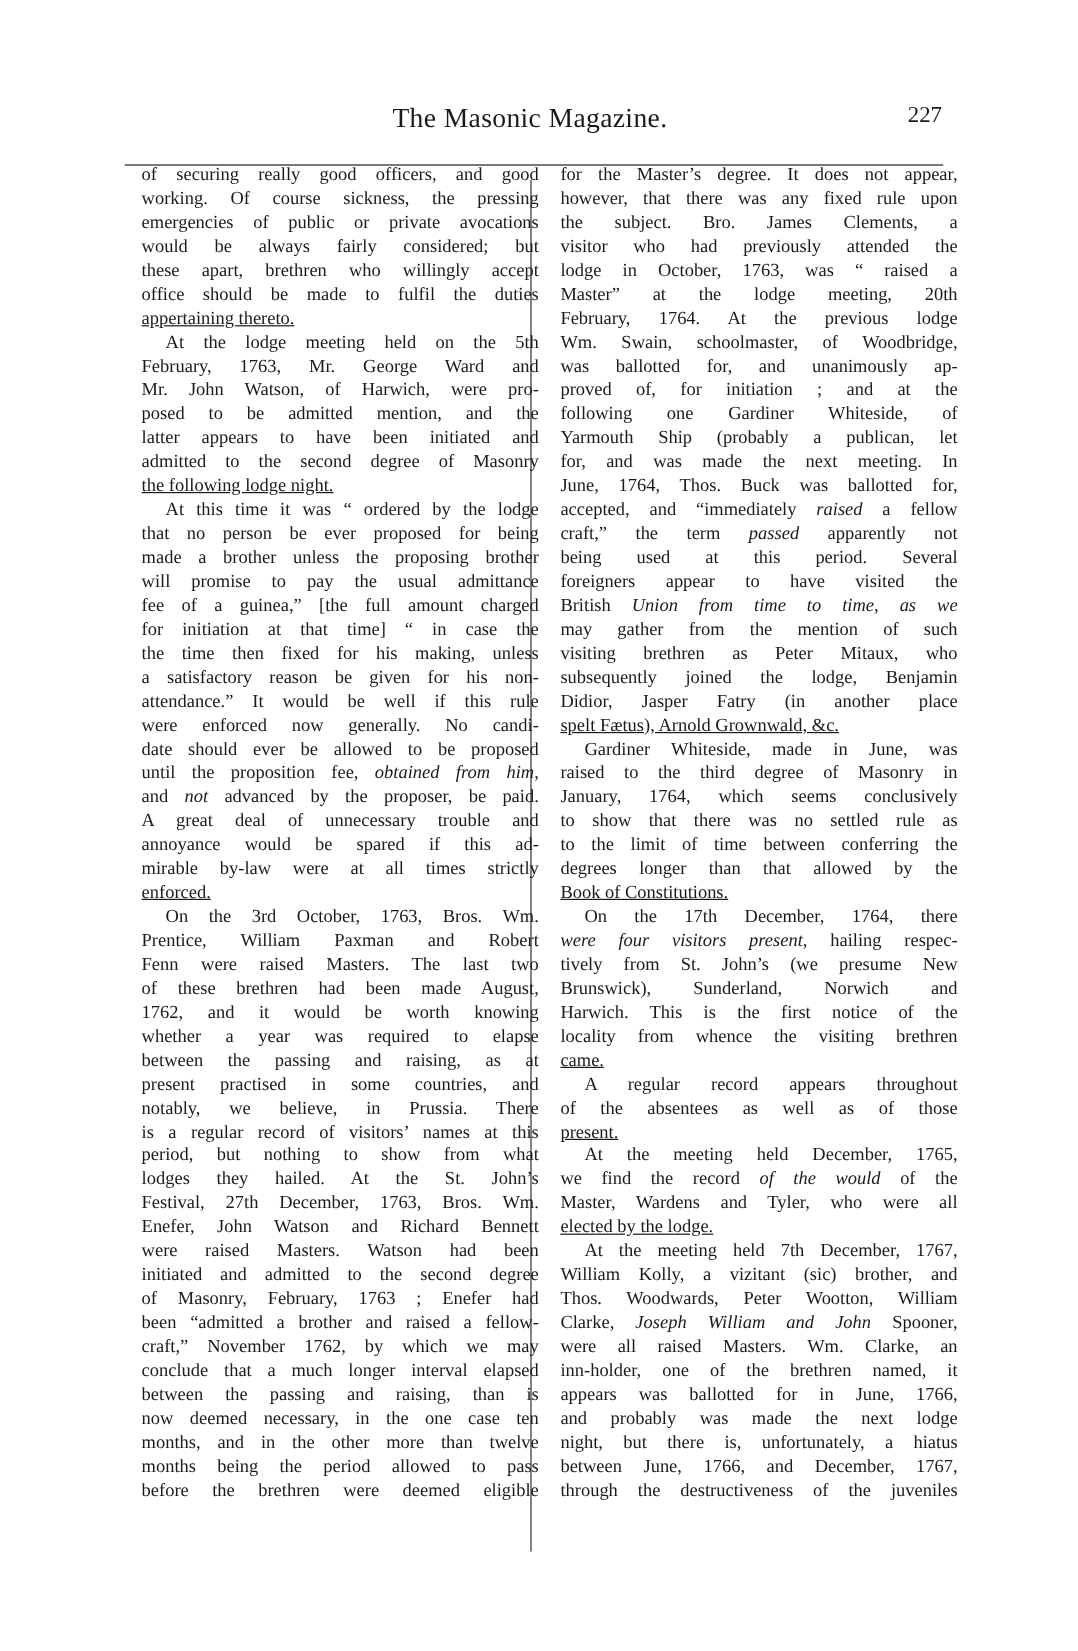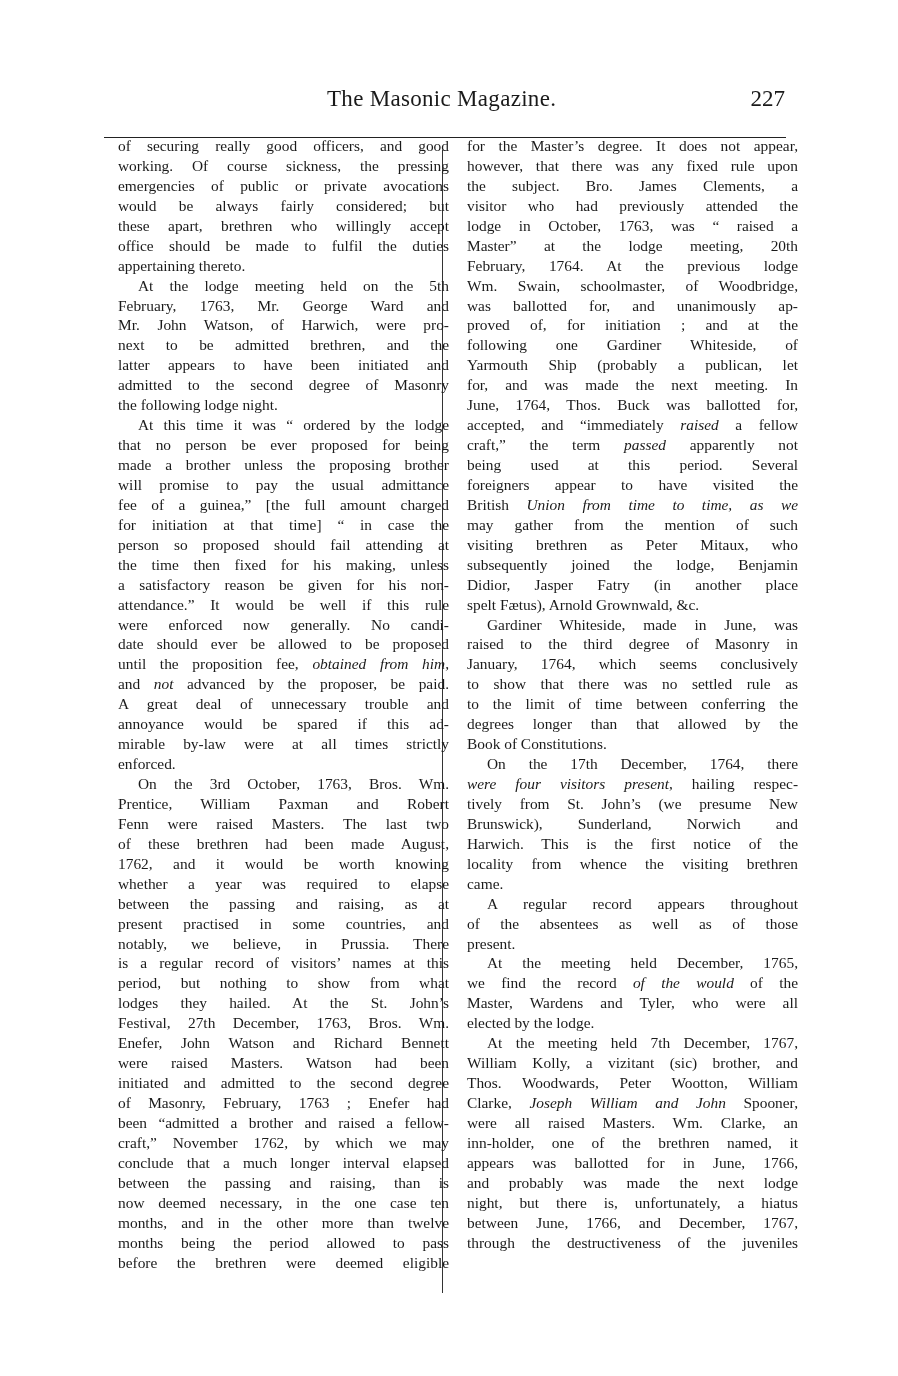"227" .page-number { font-size: 23px -> 19px }
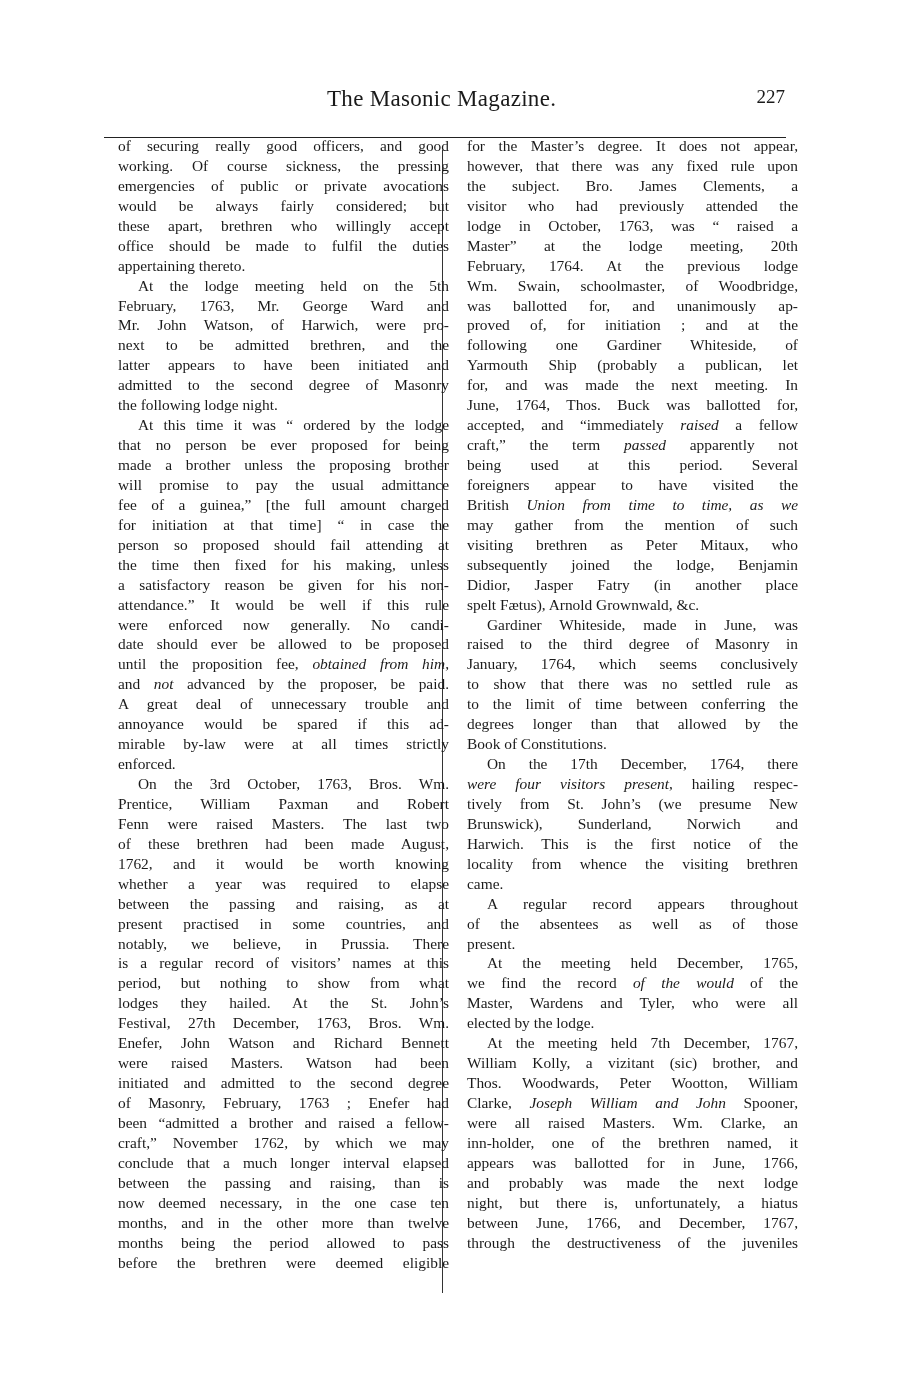"appertaining thereto." .line.last { text-decoration: none -> underline }
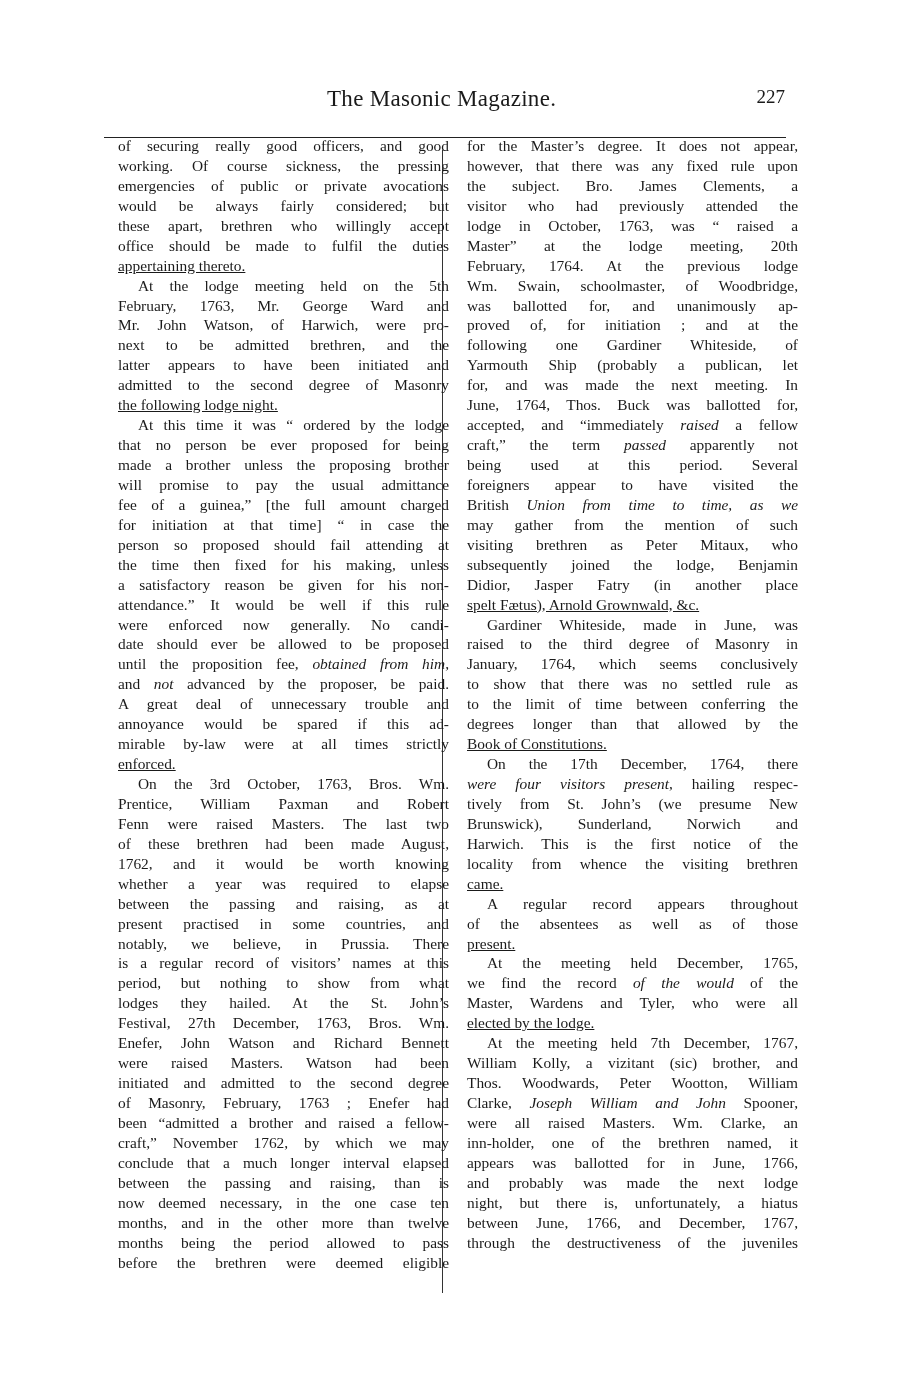"next to be admitted brethren," span.line { text: next to be admitted brethren -> posed to be admitted mention }
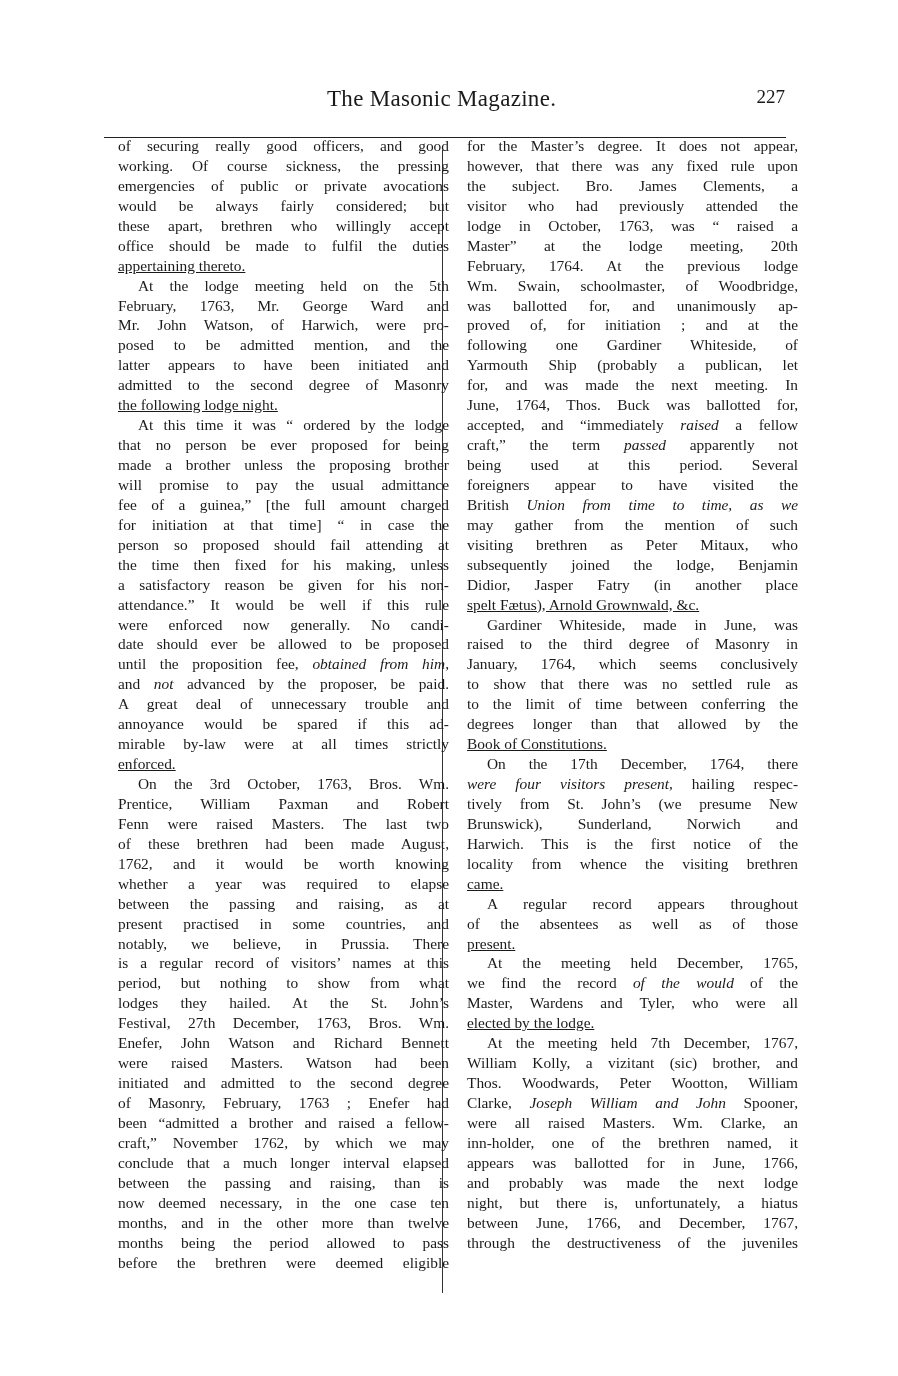"person so proposed should fail" span.line { html: <span>person so proposed should fail attending at</span> -> none }
